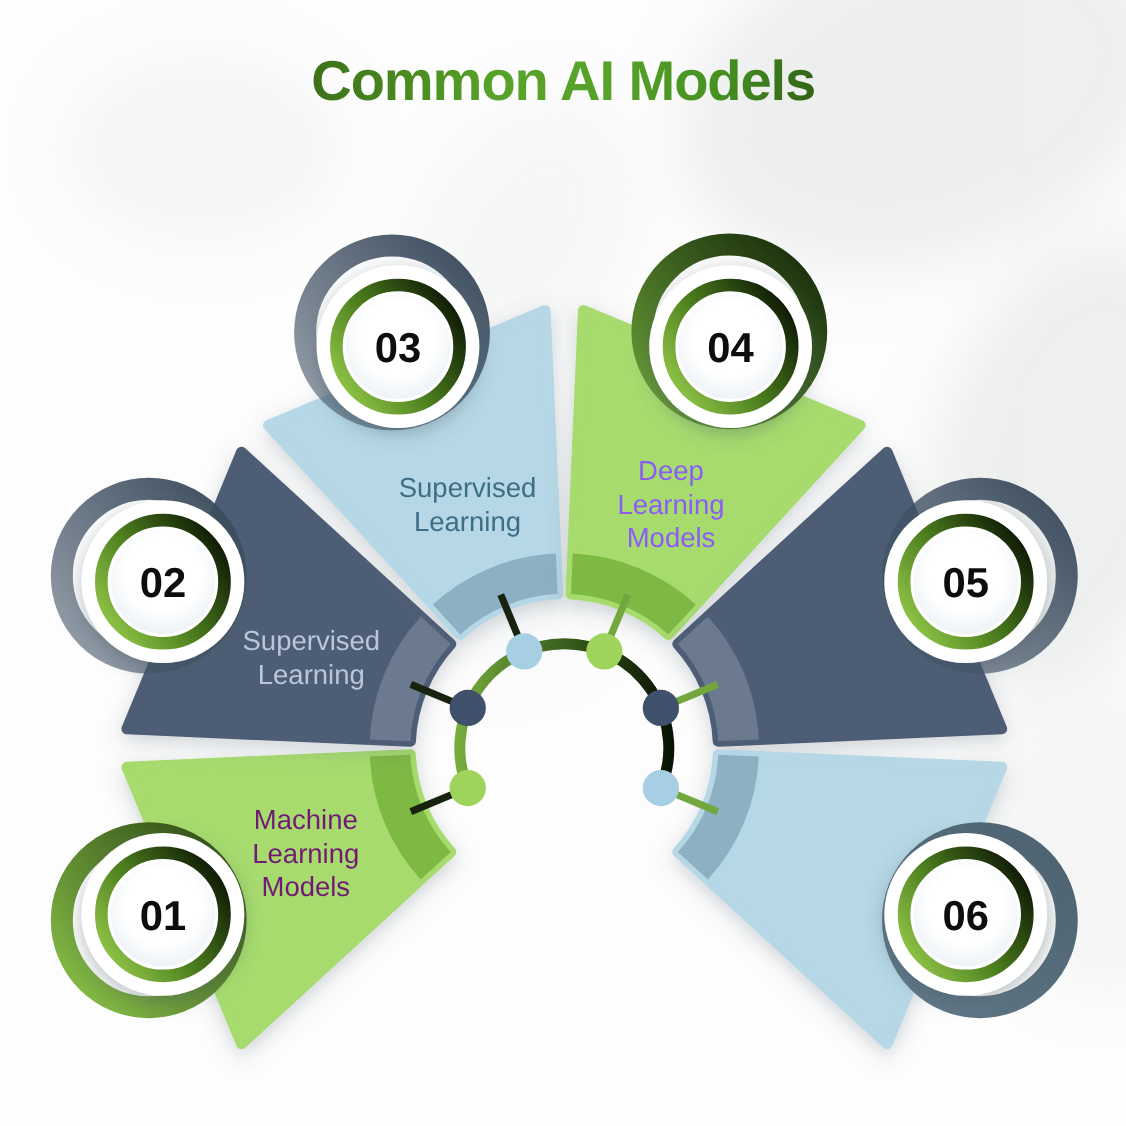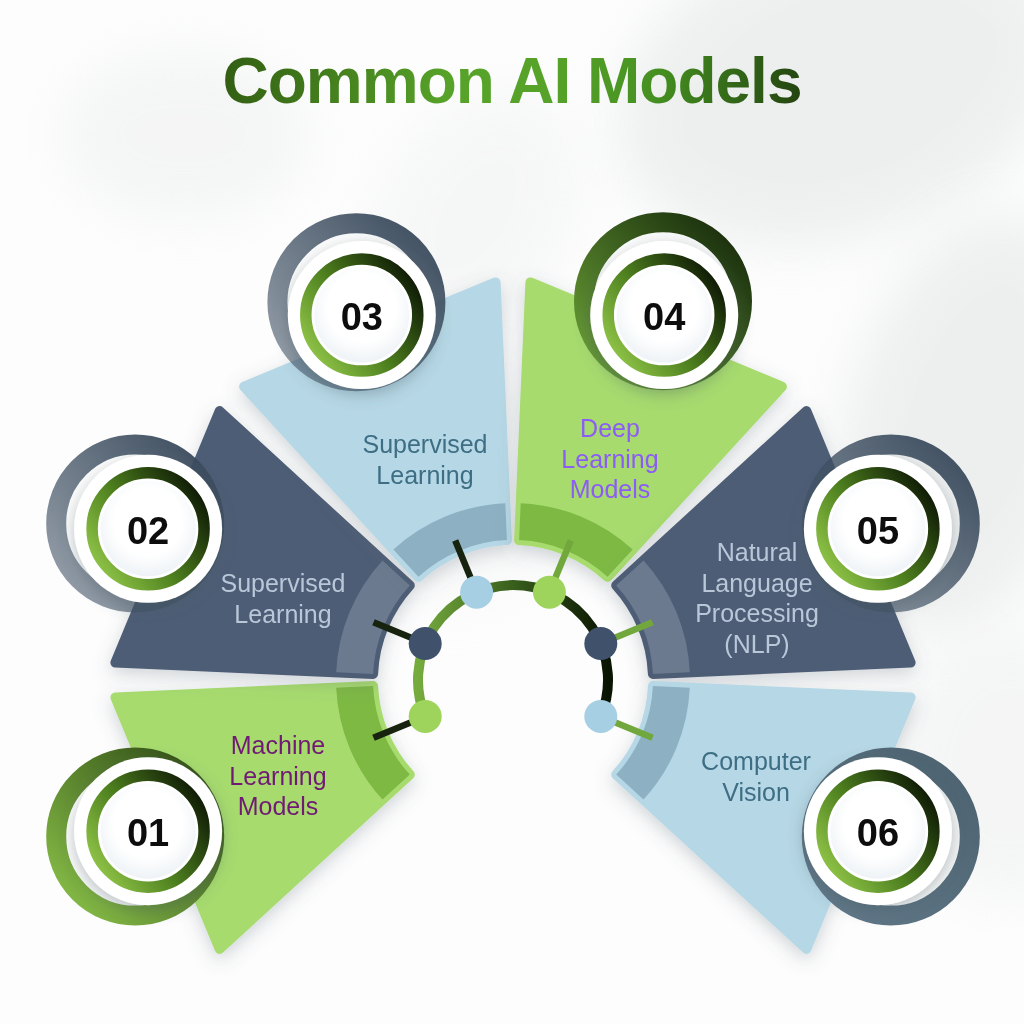"Common AI Models" .title { font-size: 64px -> 51px }
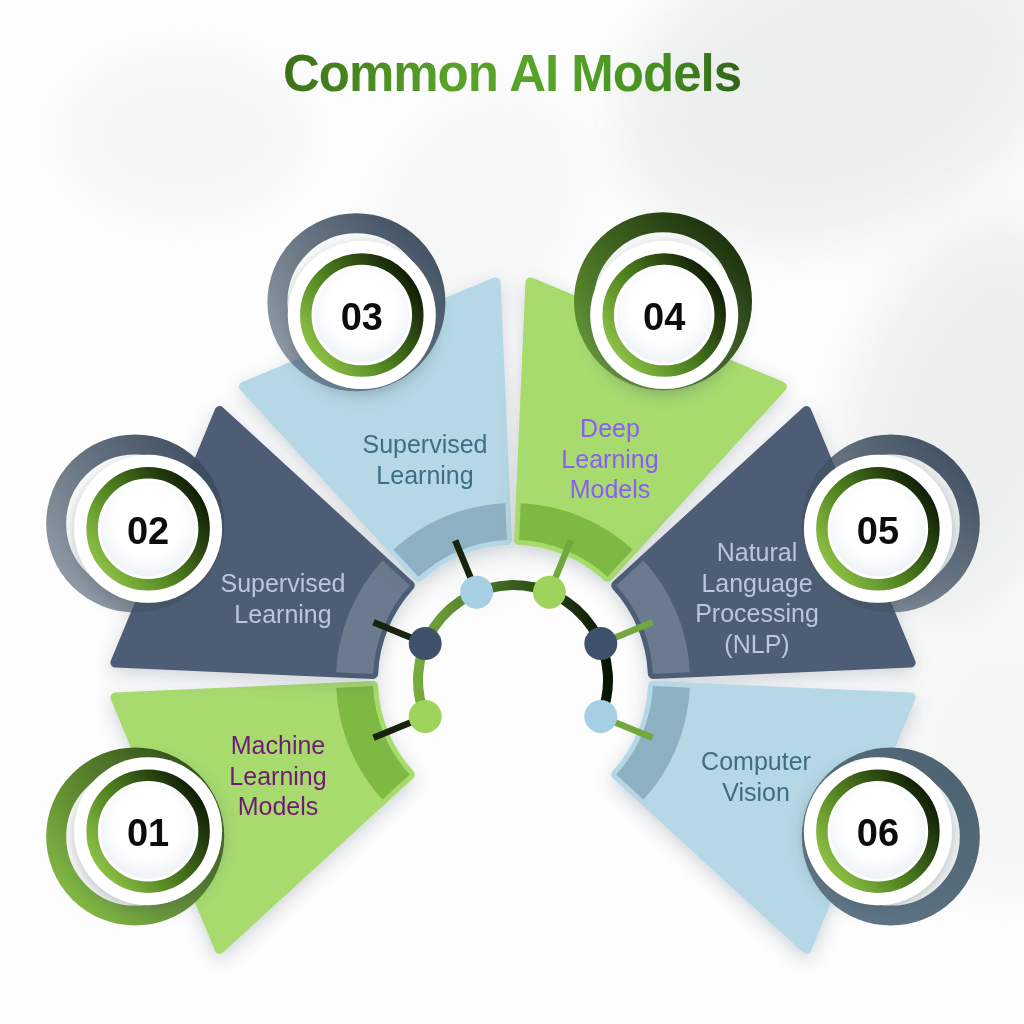"Natural" div.seg-label { html: <div>Natural Language Processing (NLP)</div> -> none }
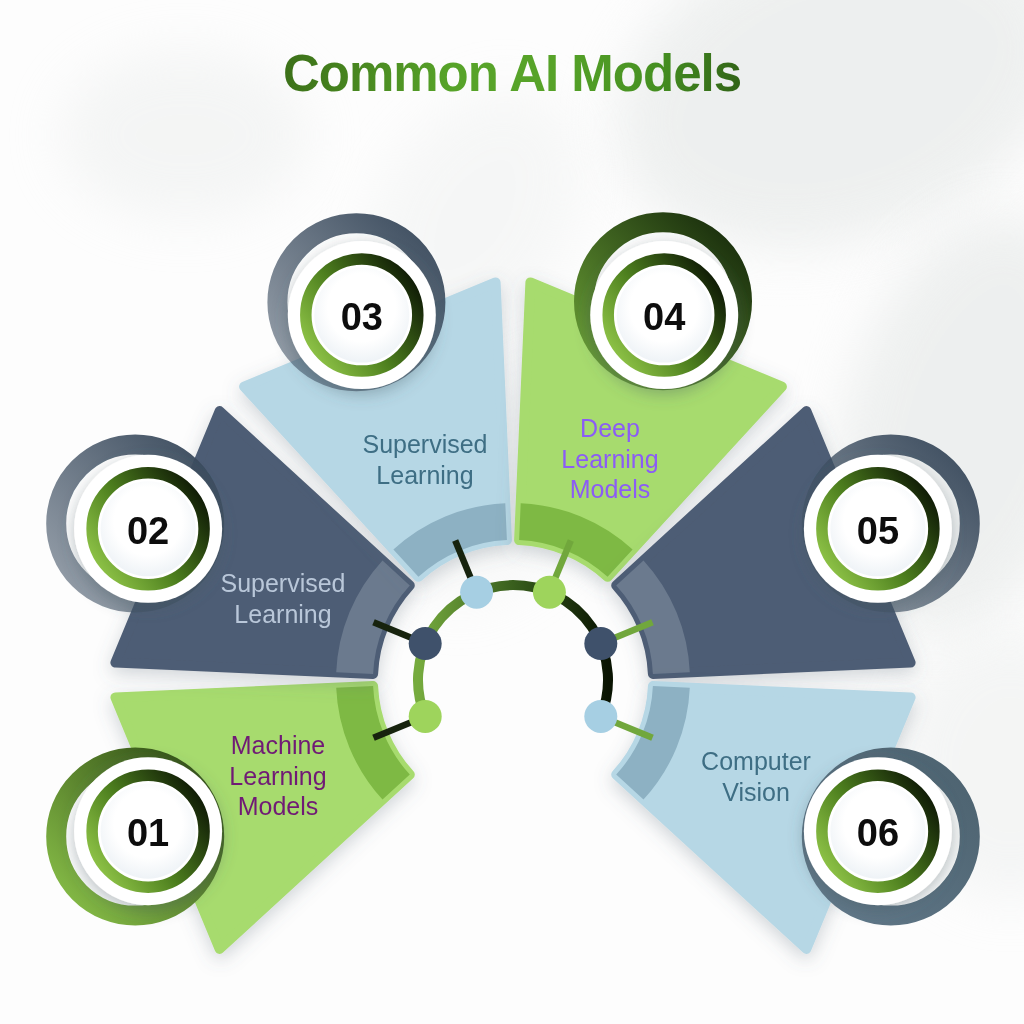"Computer" div.seg-label { html: <div>Computer Vision</div> -> none }
